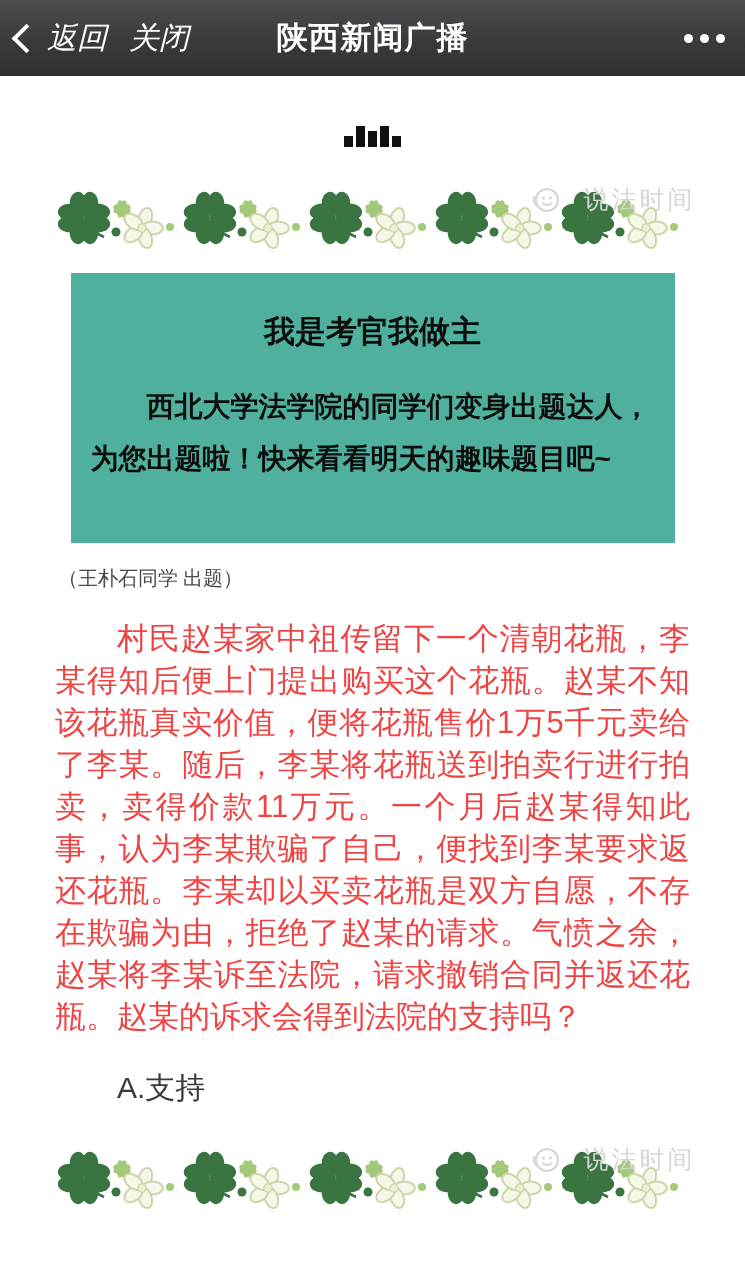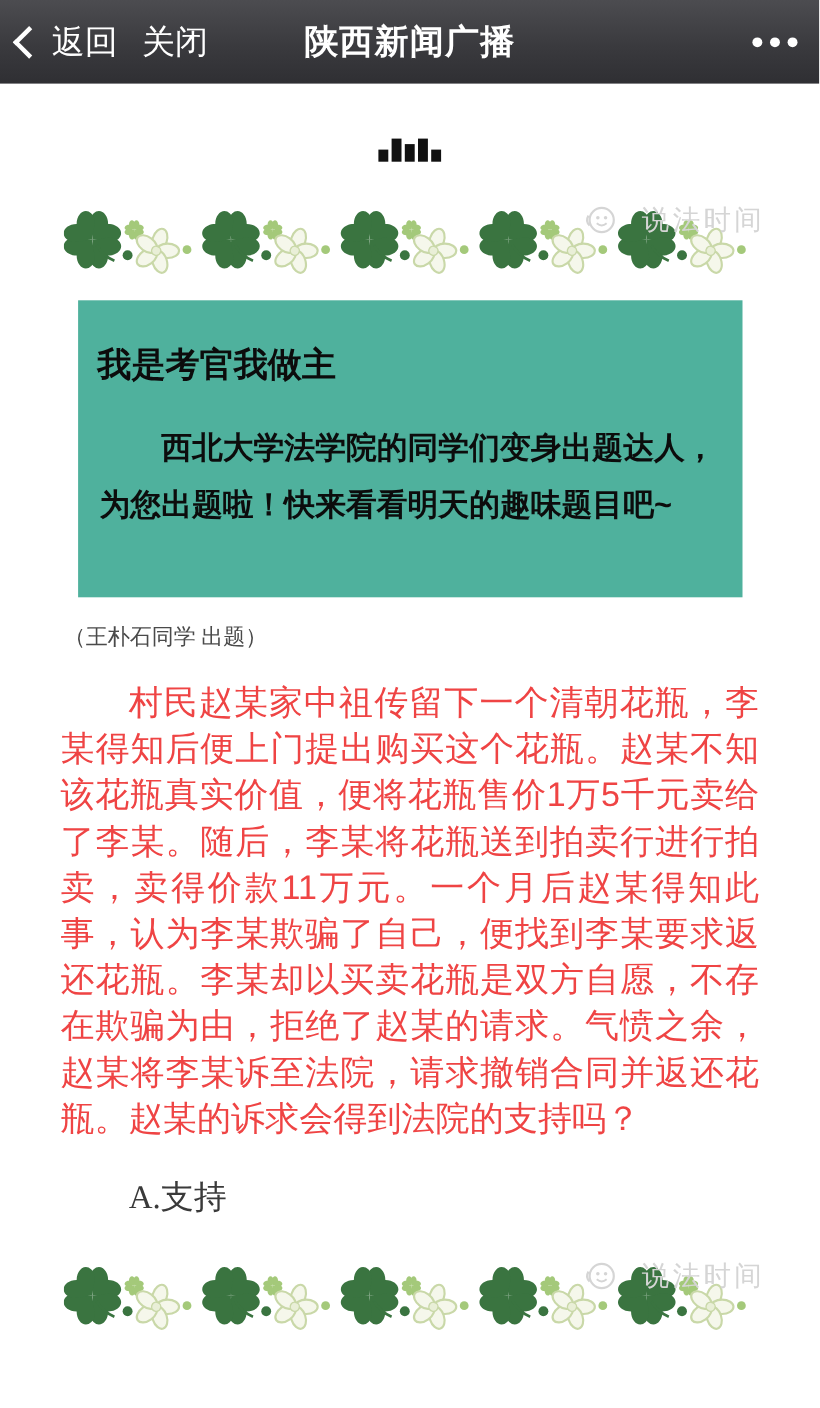"返回" .nav-left { font-style: none -> italic }
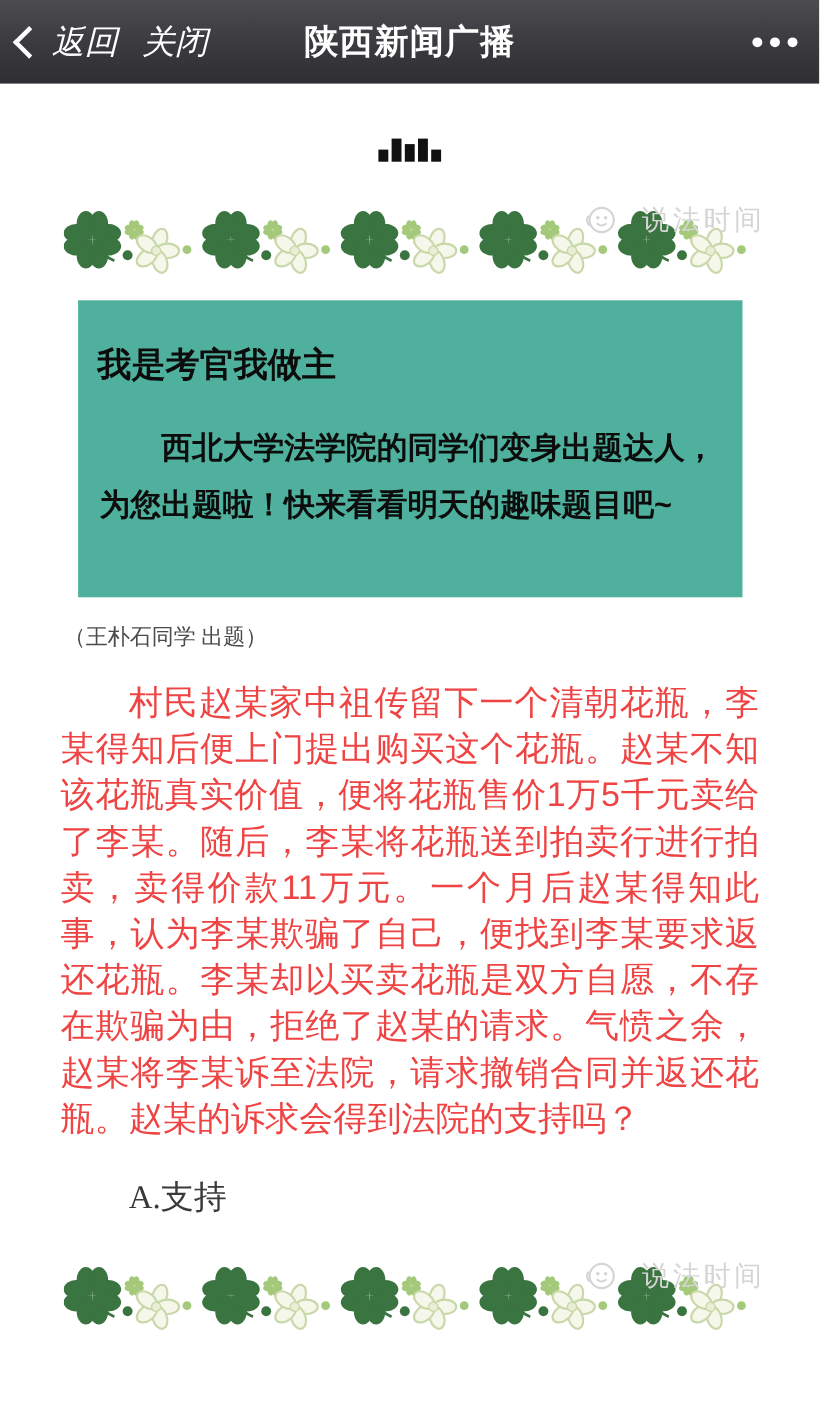"我是考官我做主" .quiz-card .card-title { text-align: none -> center }
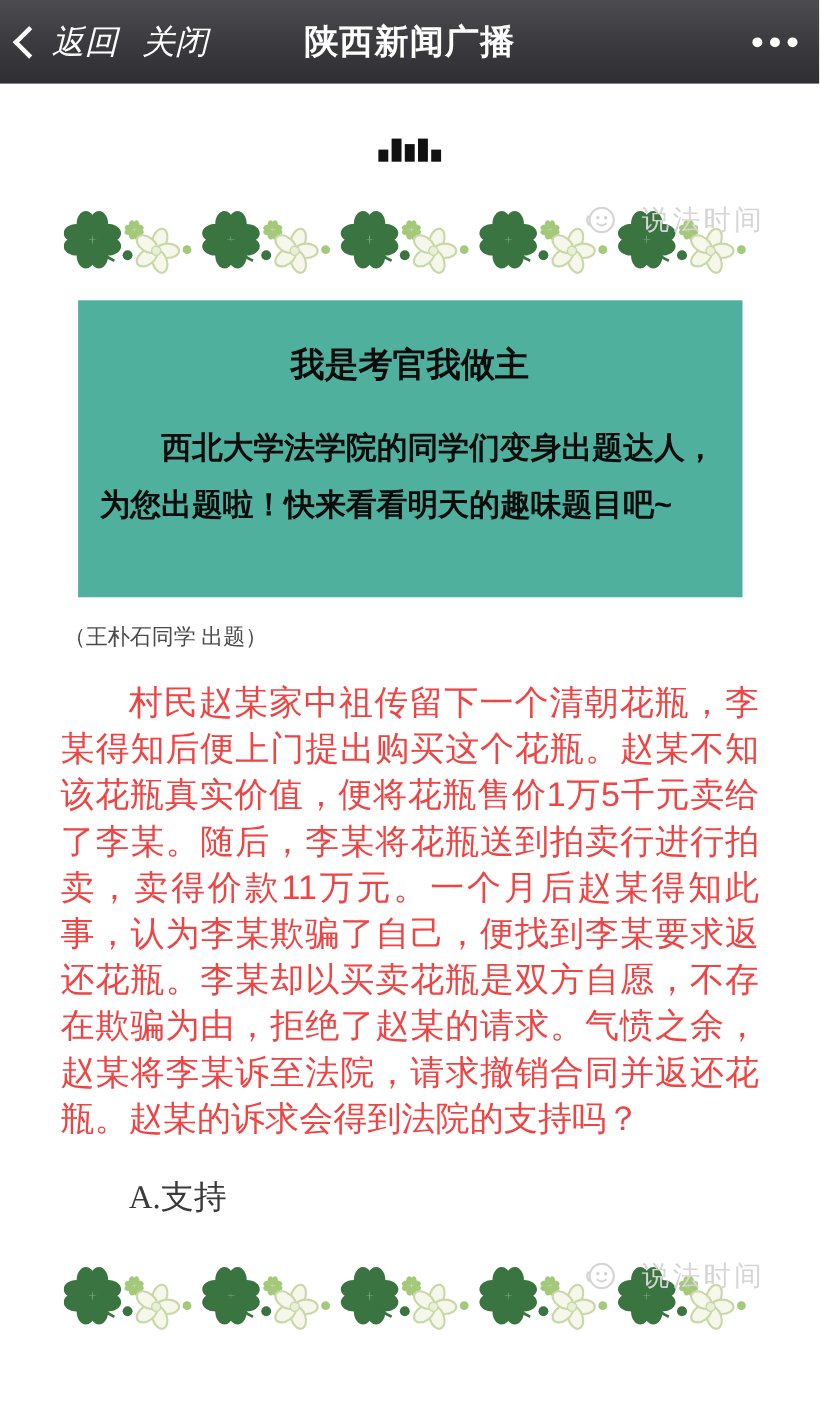"A.支持" .options-row { font-family: Liberation Serif, serif -> Liberation Sans, sans-serif }
